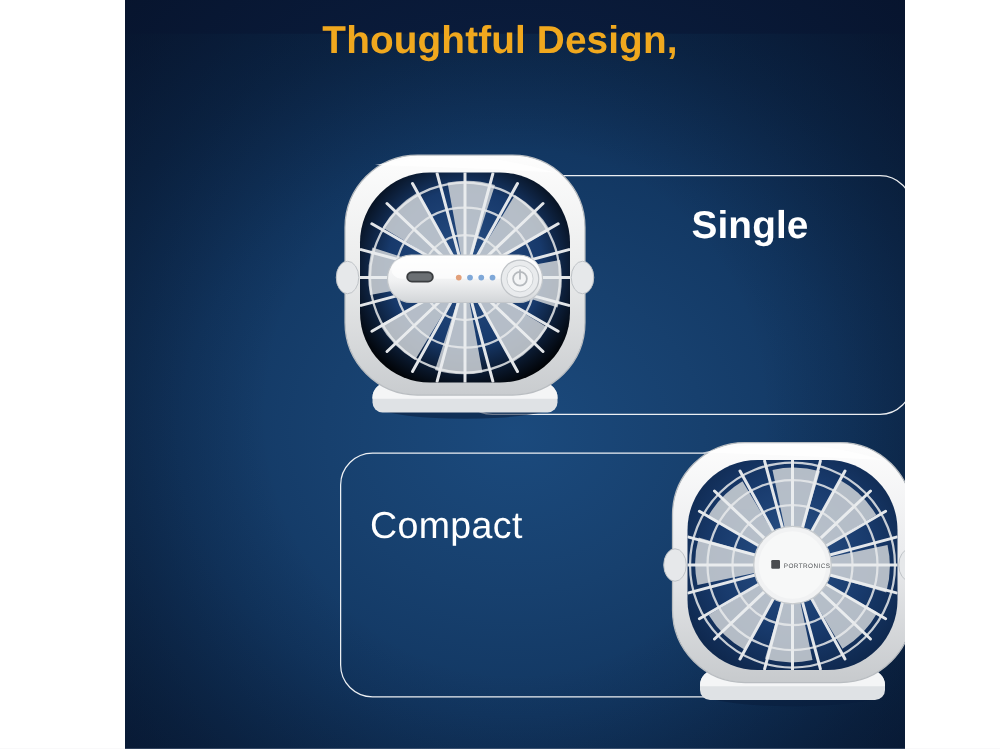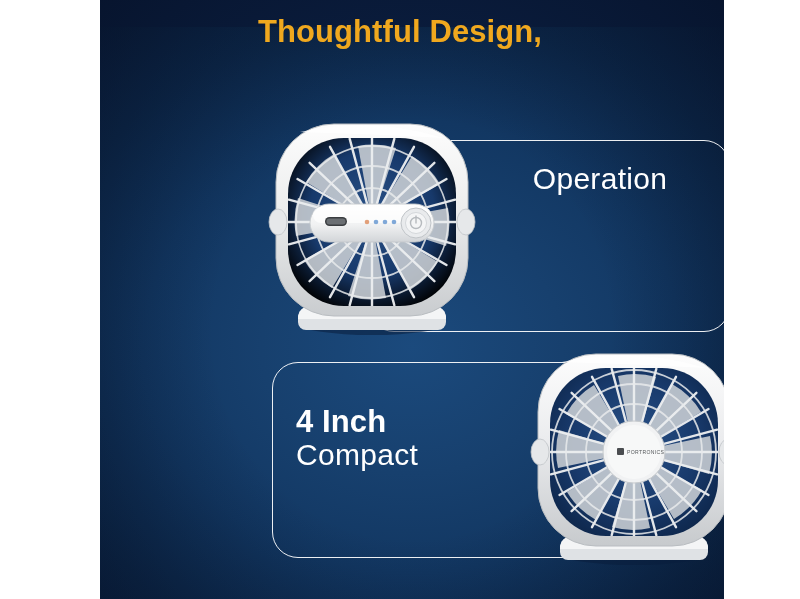"Single" div.bold { html: none -> <div>Single</div> }
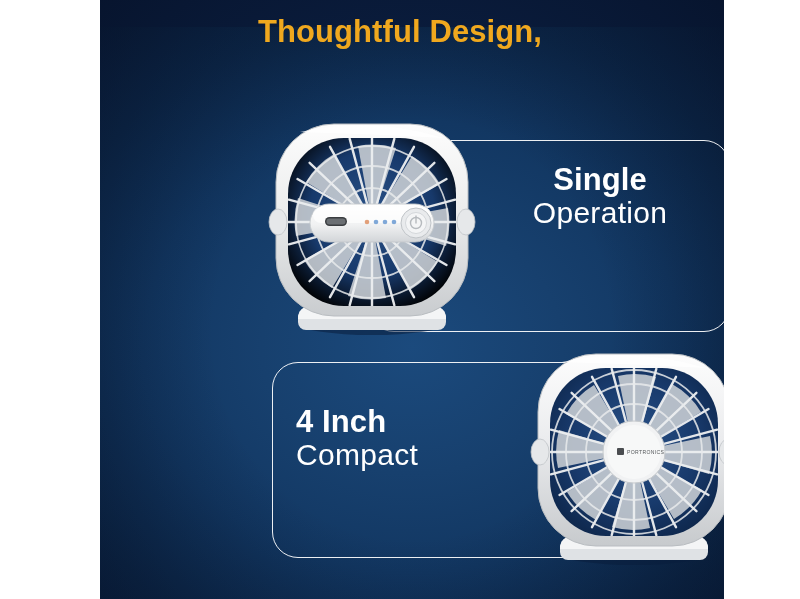"Operation" div.light { html: <div>Operation</div> -> none }
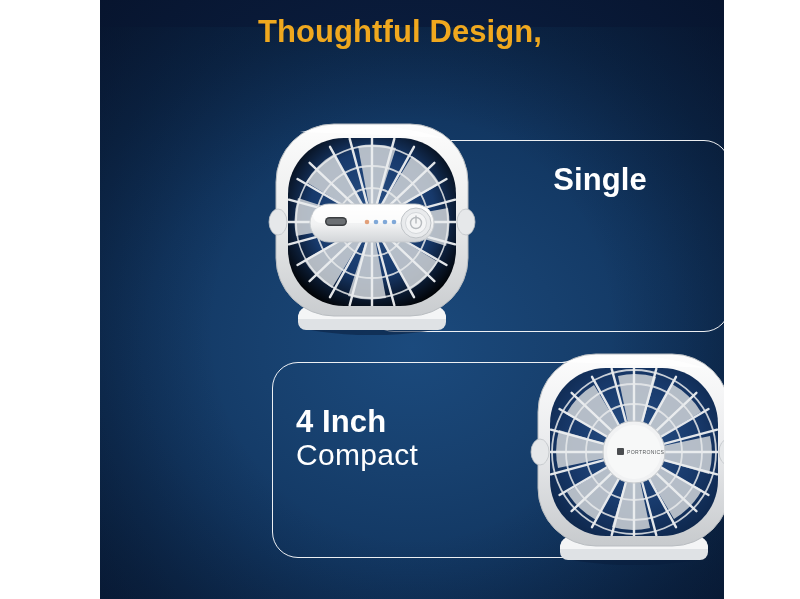"4 Inch" div.bold { html: <div>4 Inch</div> -> none }
